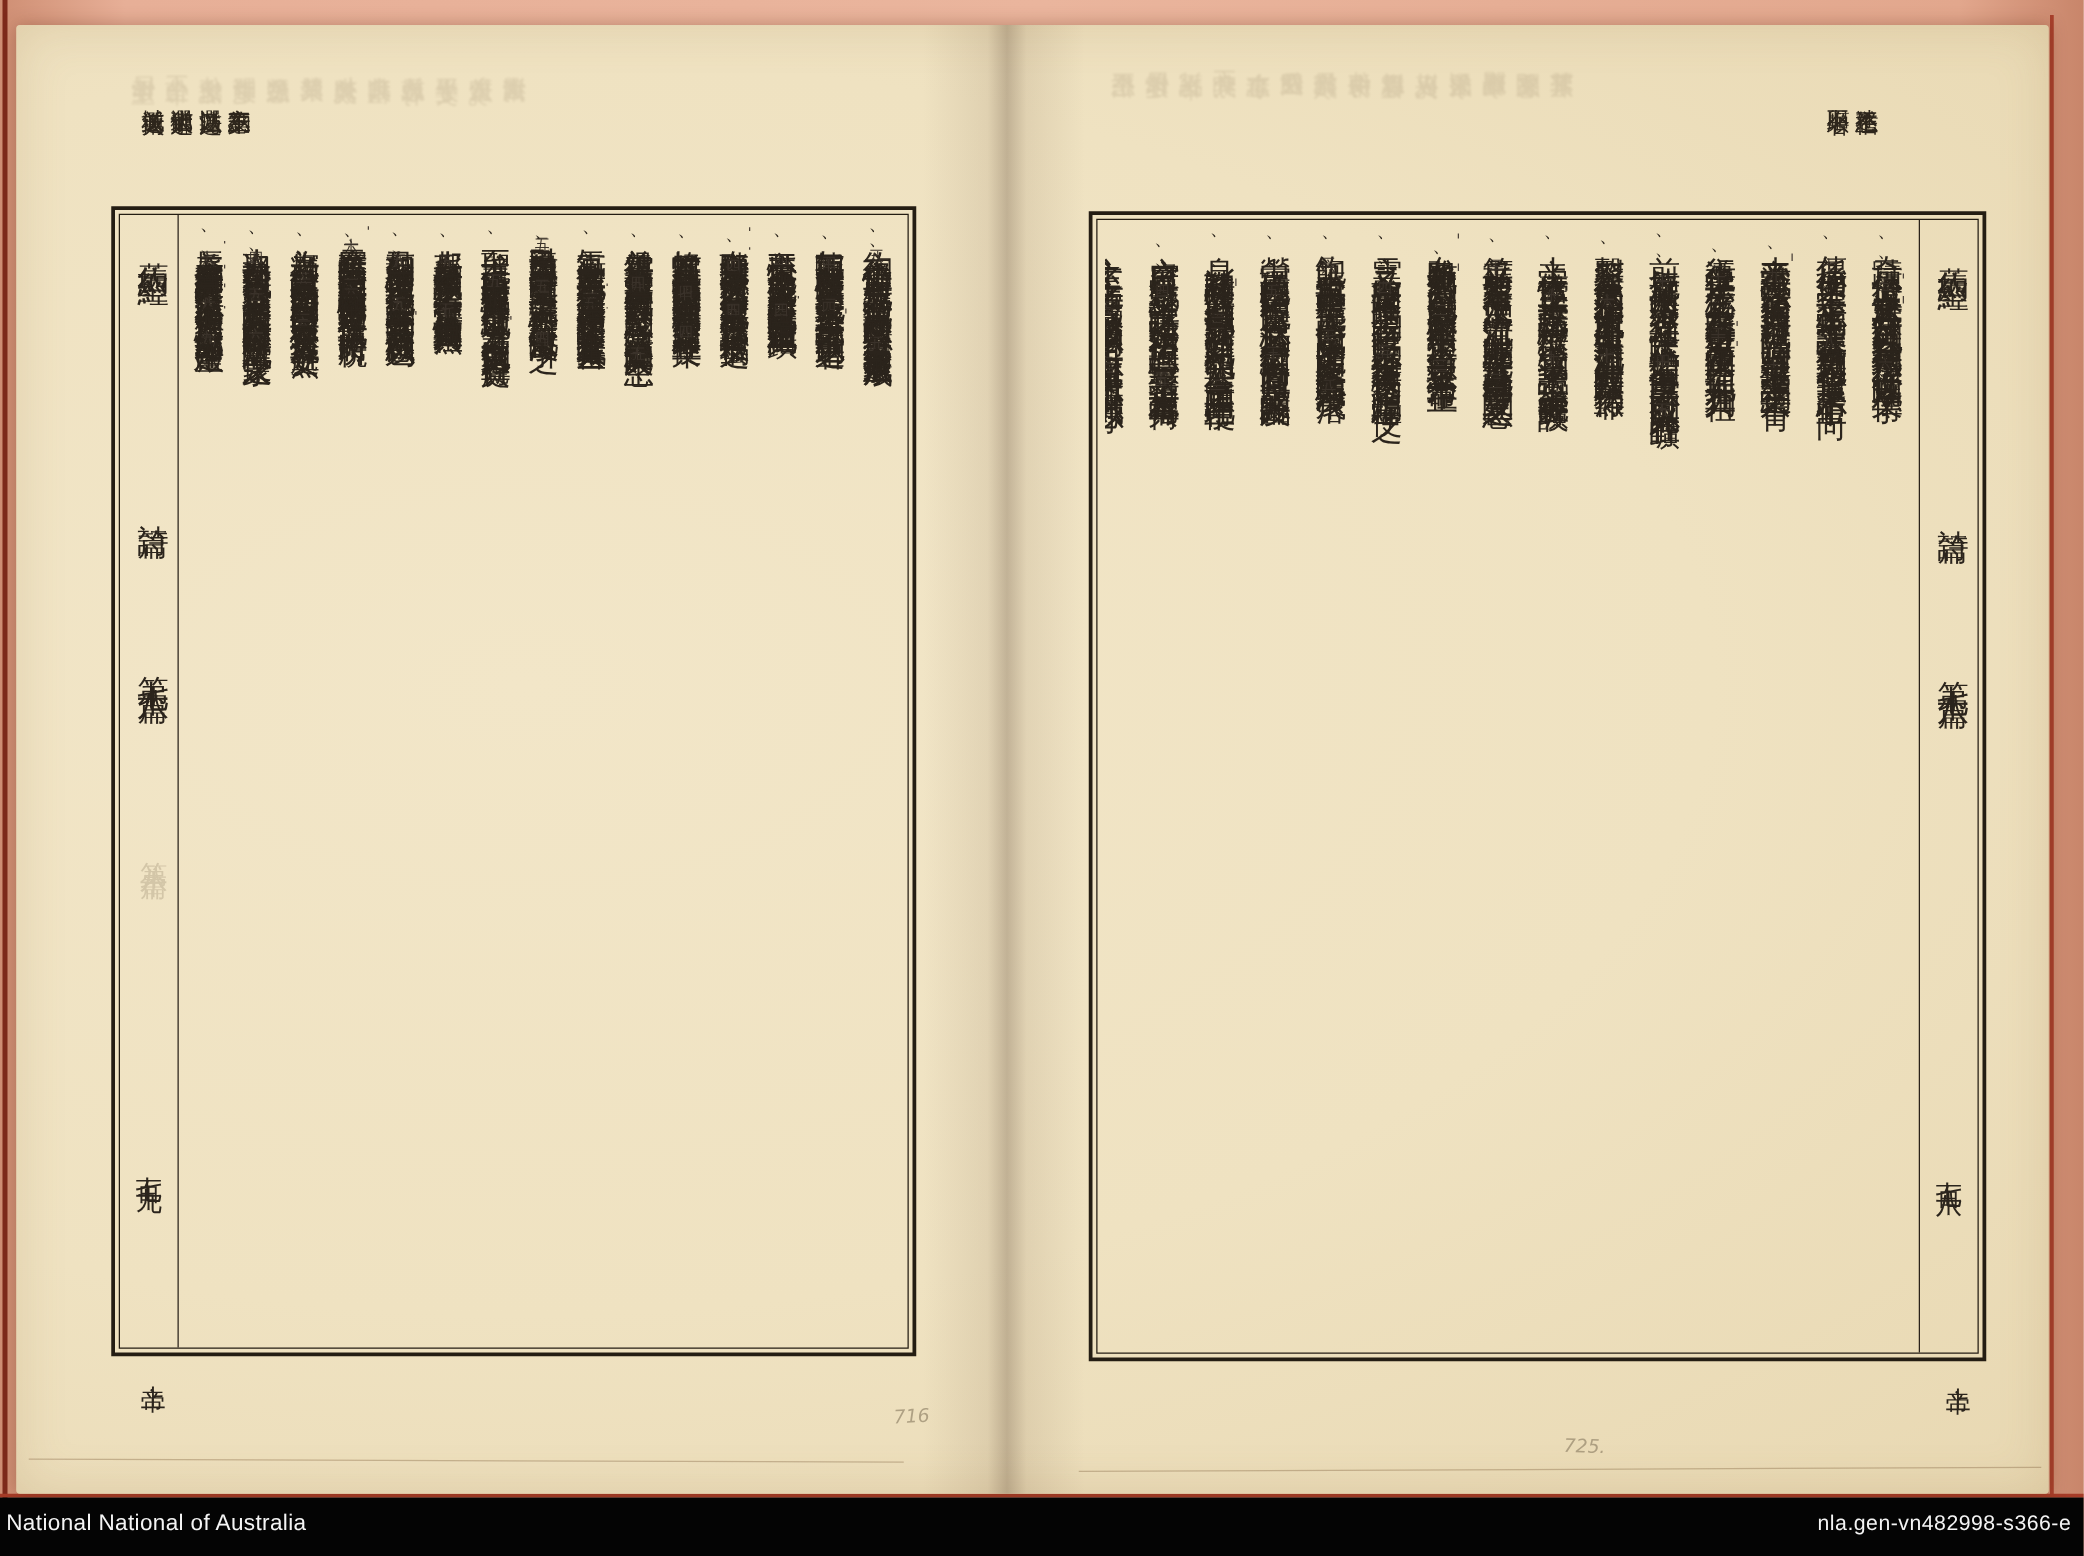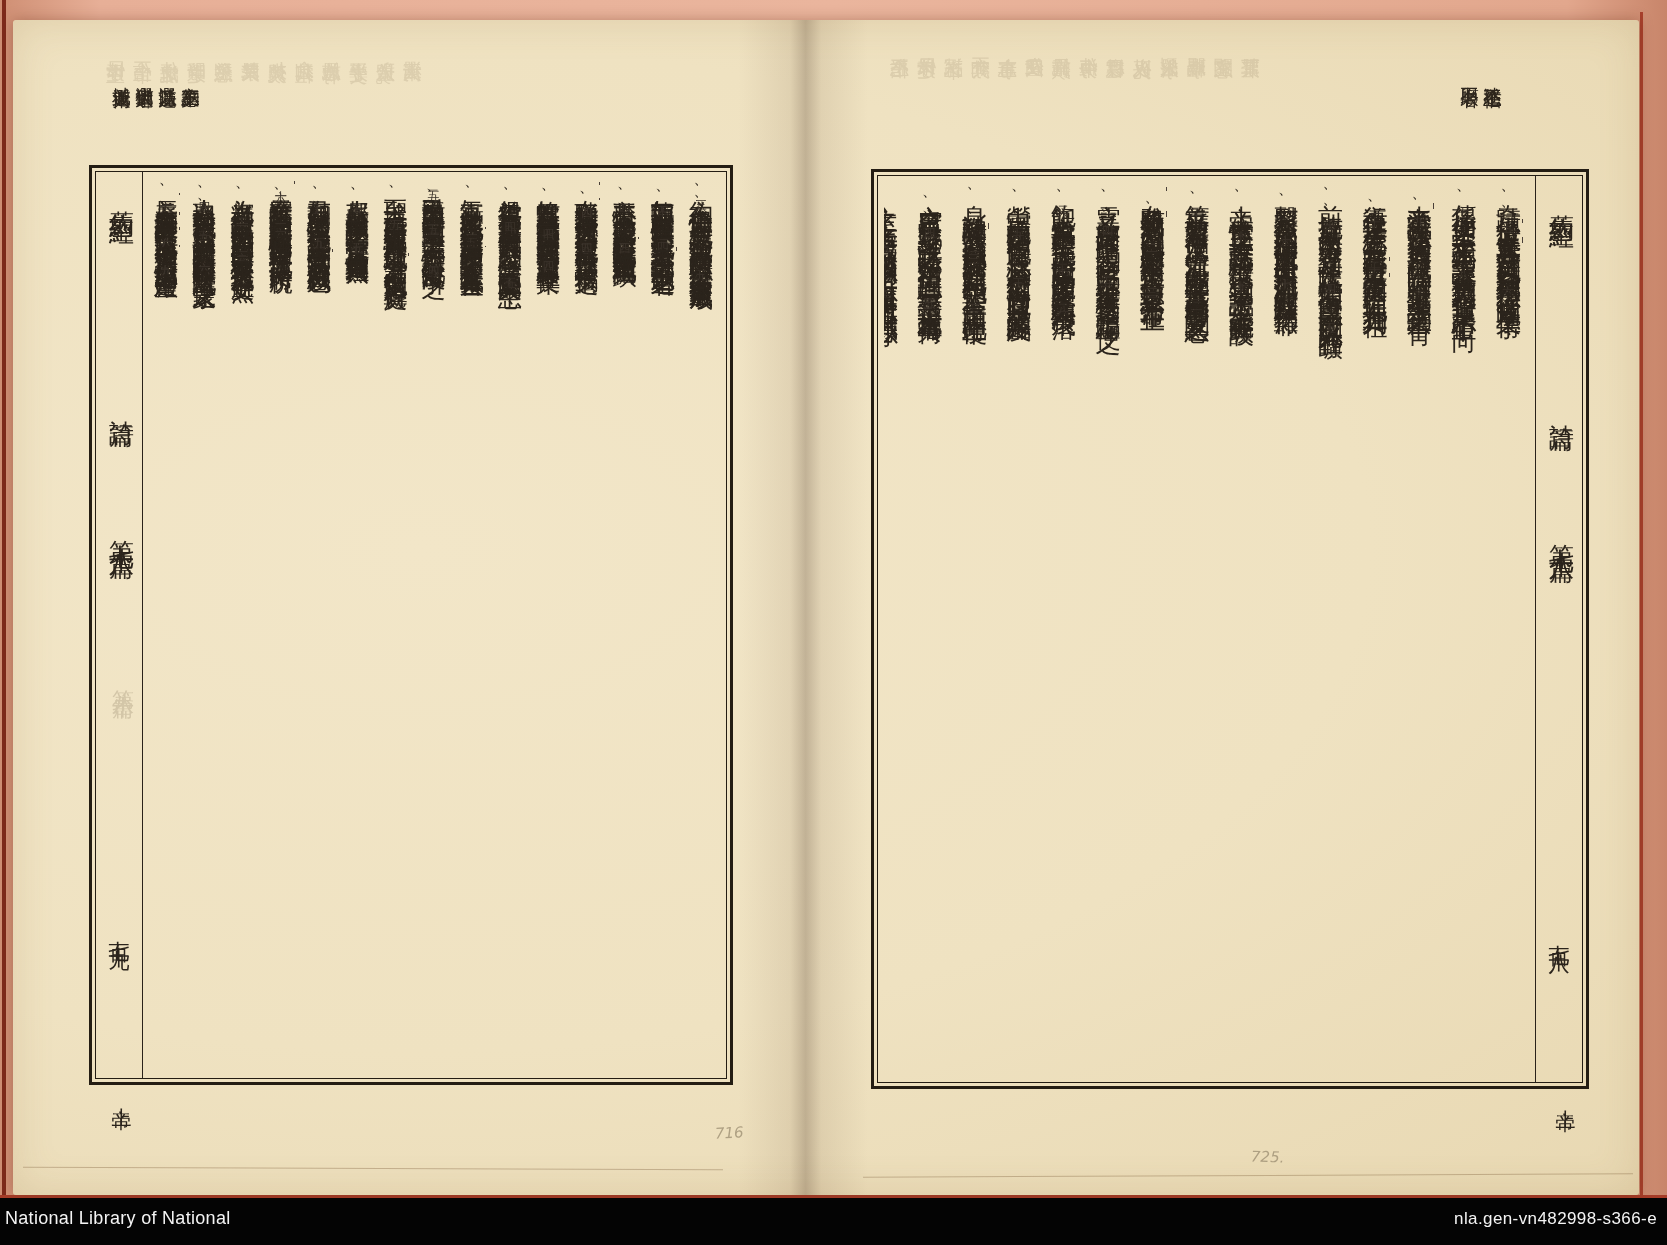"National Library of National" span.lib { text: Library of National -> National of Australia }
